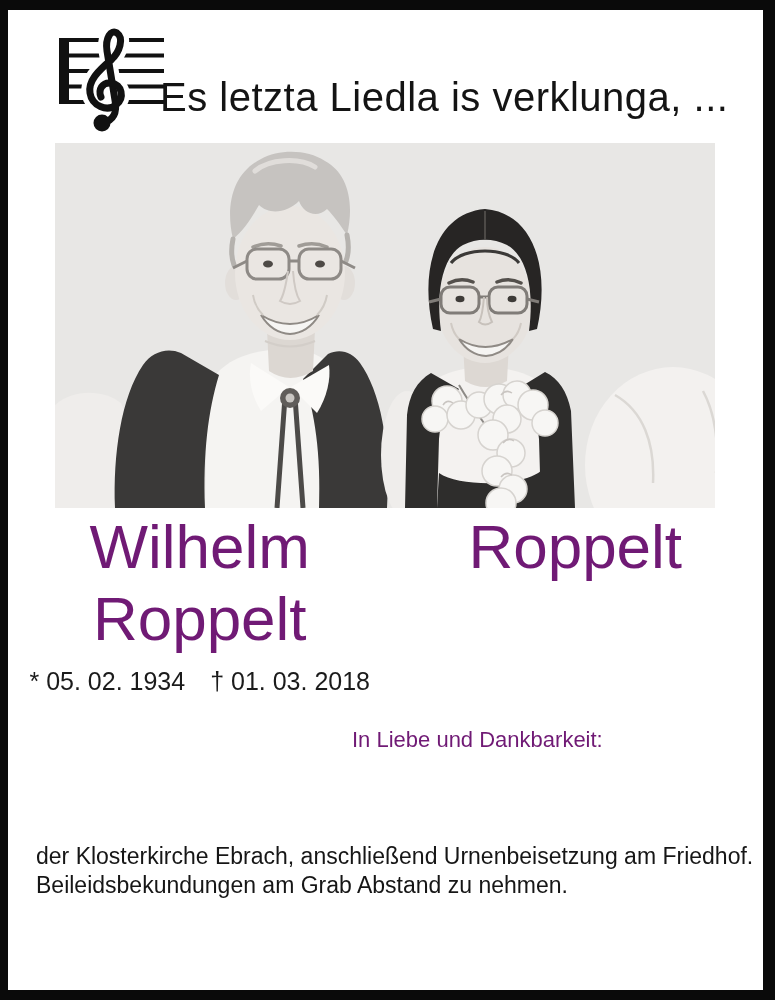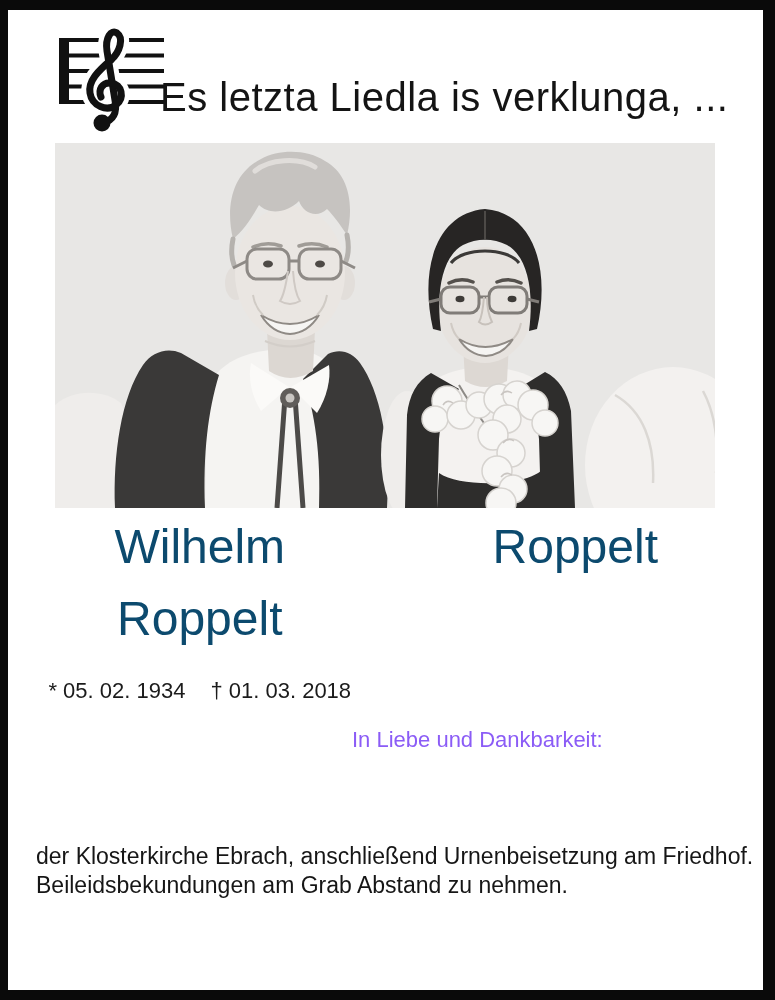"Wilhelm" .person-name { color: #0c4a6e -> #701a75; font-size: 48px -> 62px }
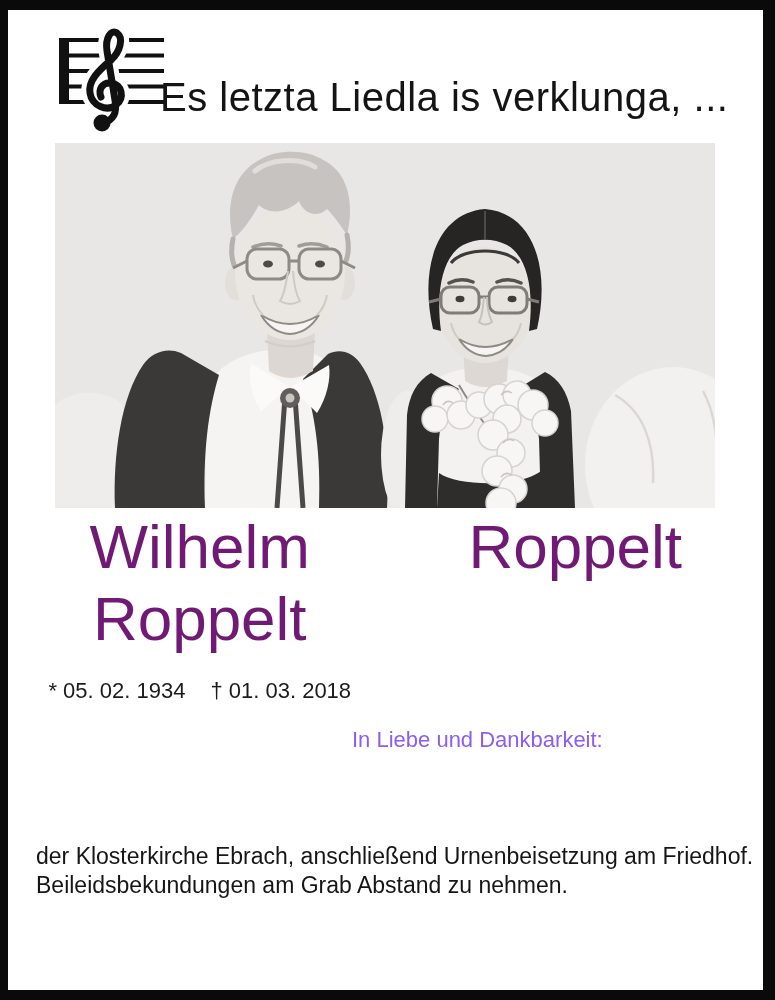"* 05. 02. 1934" .dates { font-size: 22px -> 25px; margin-top: 21px -> 11px }
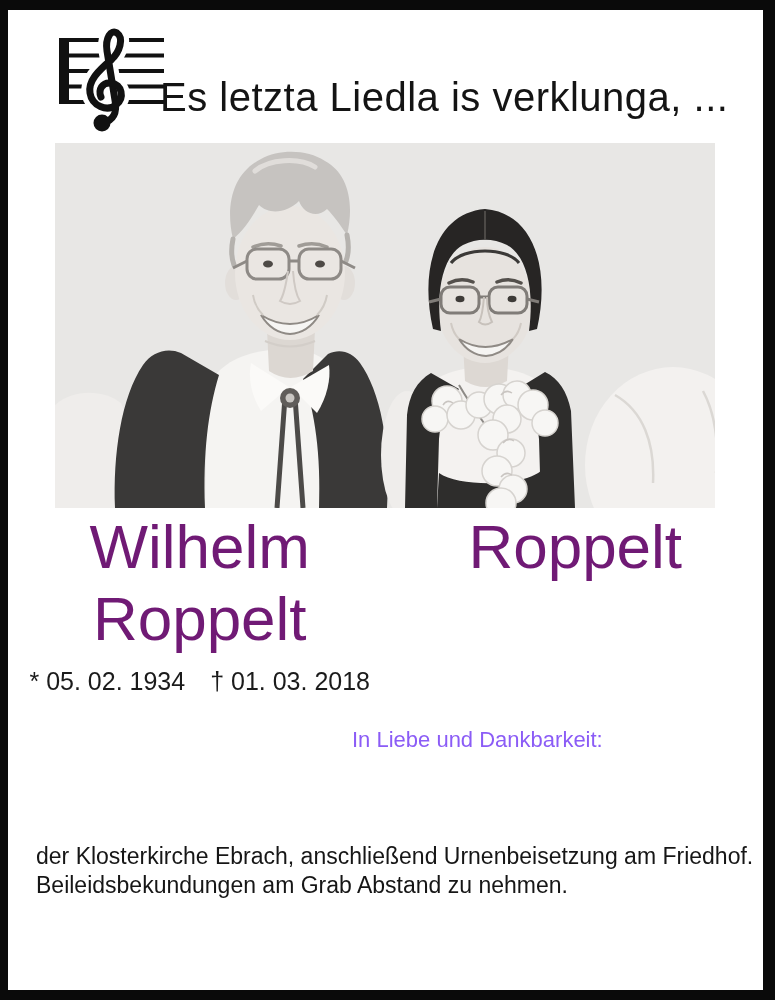"In Liebe und Dankbarkeit:" .condolence { color: #8b5cf6 -> #701a75 }
